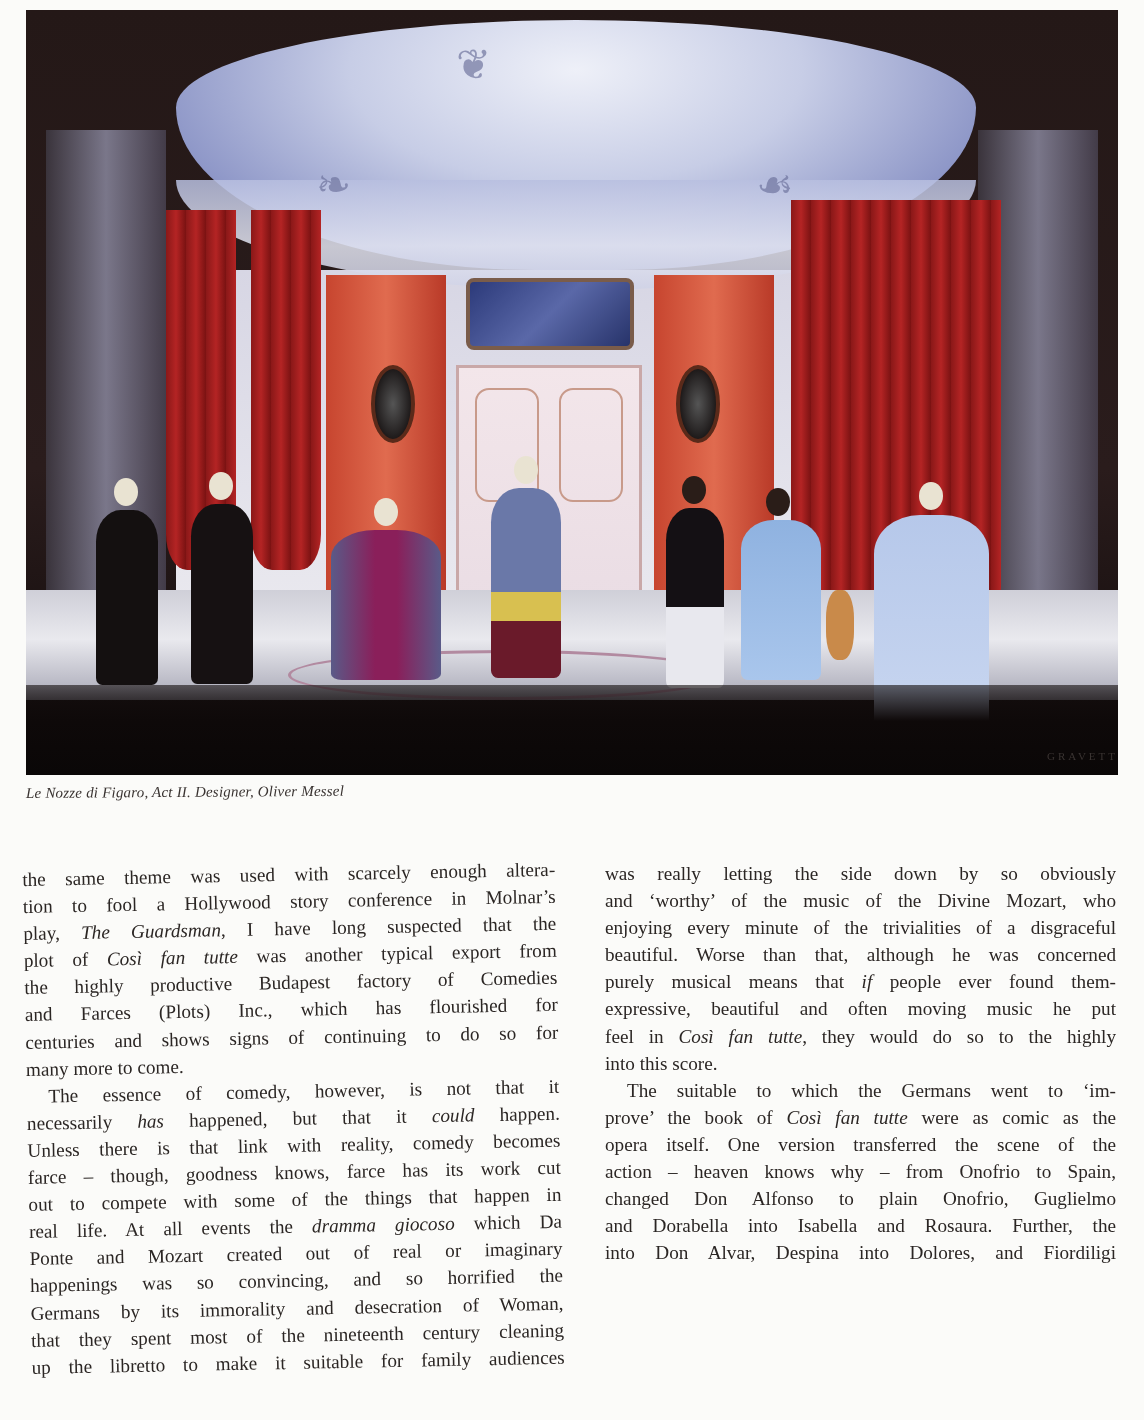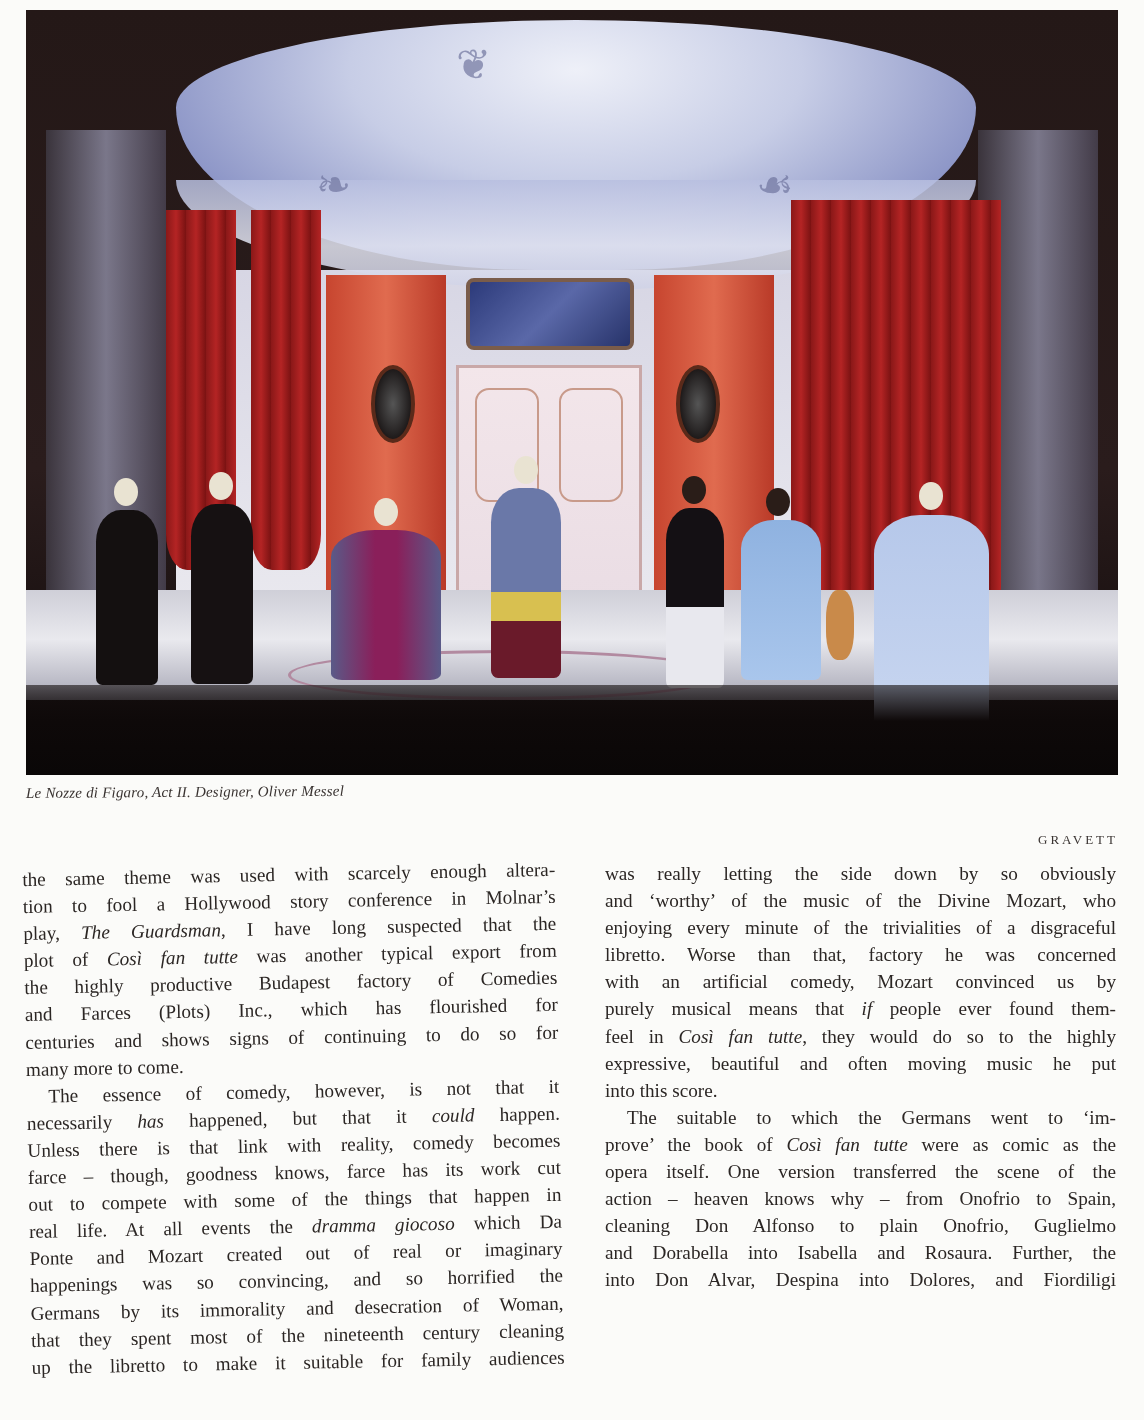"GRAVETT" .credit { font-size: 13px -> 11px; top: 832px -> 750px }
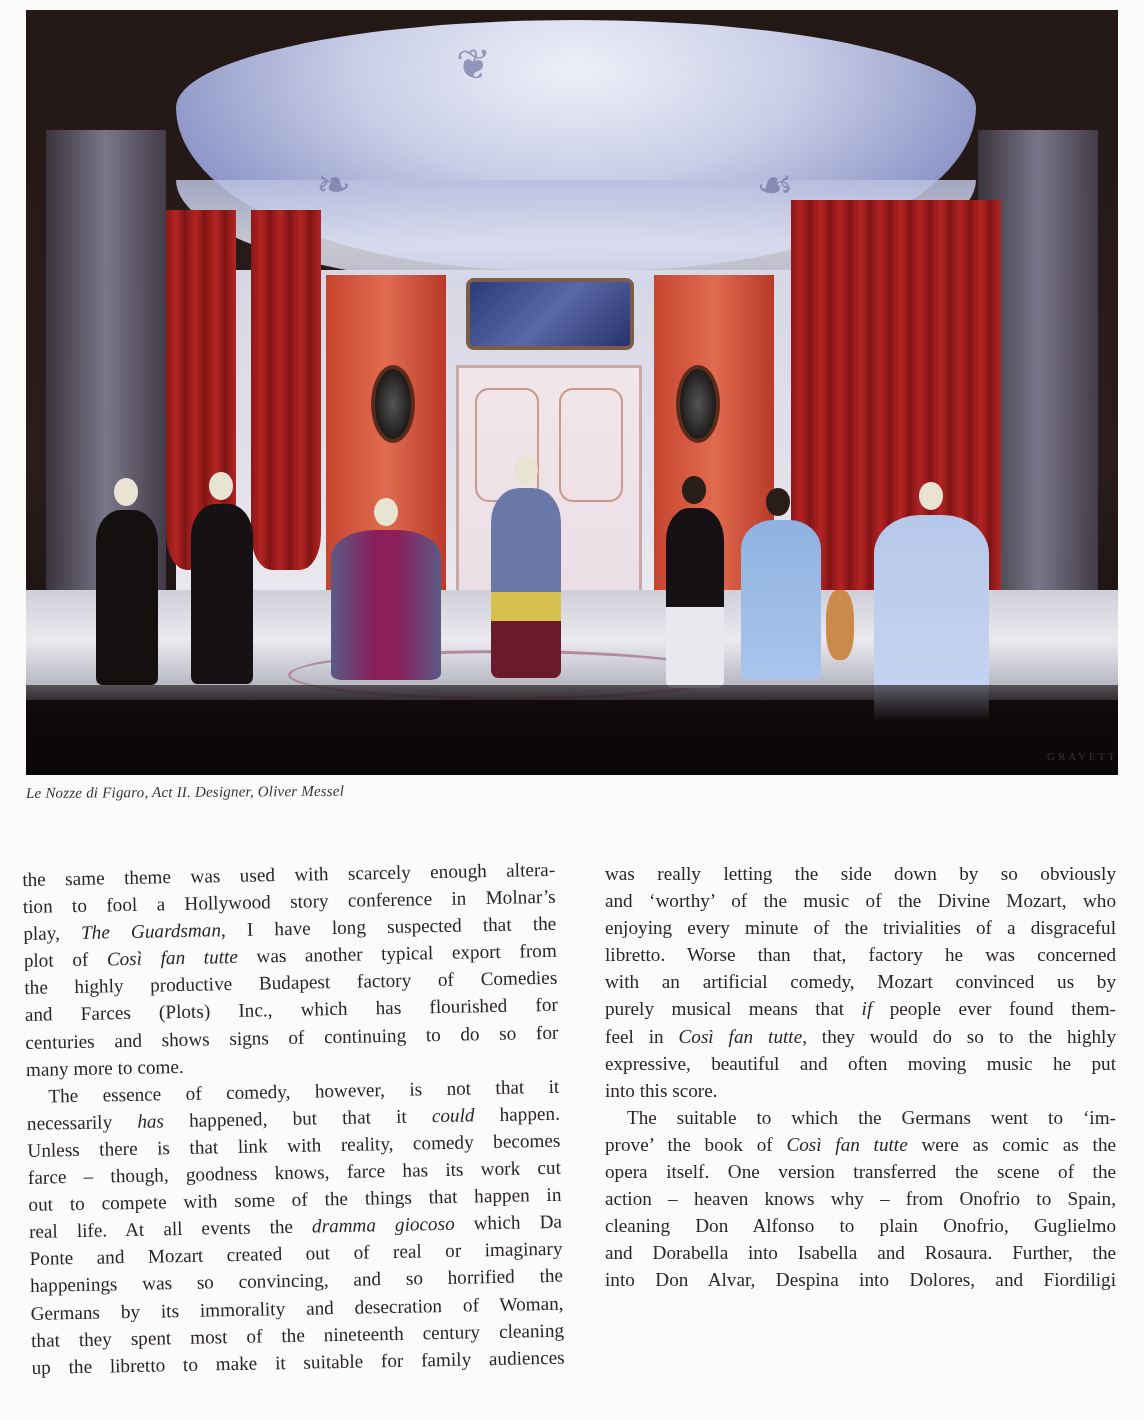"libretto. Worse than that, factory" span { text: libretto. Worse than that, factory -> beautiful. Worse than that, although }
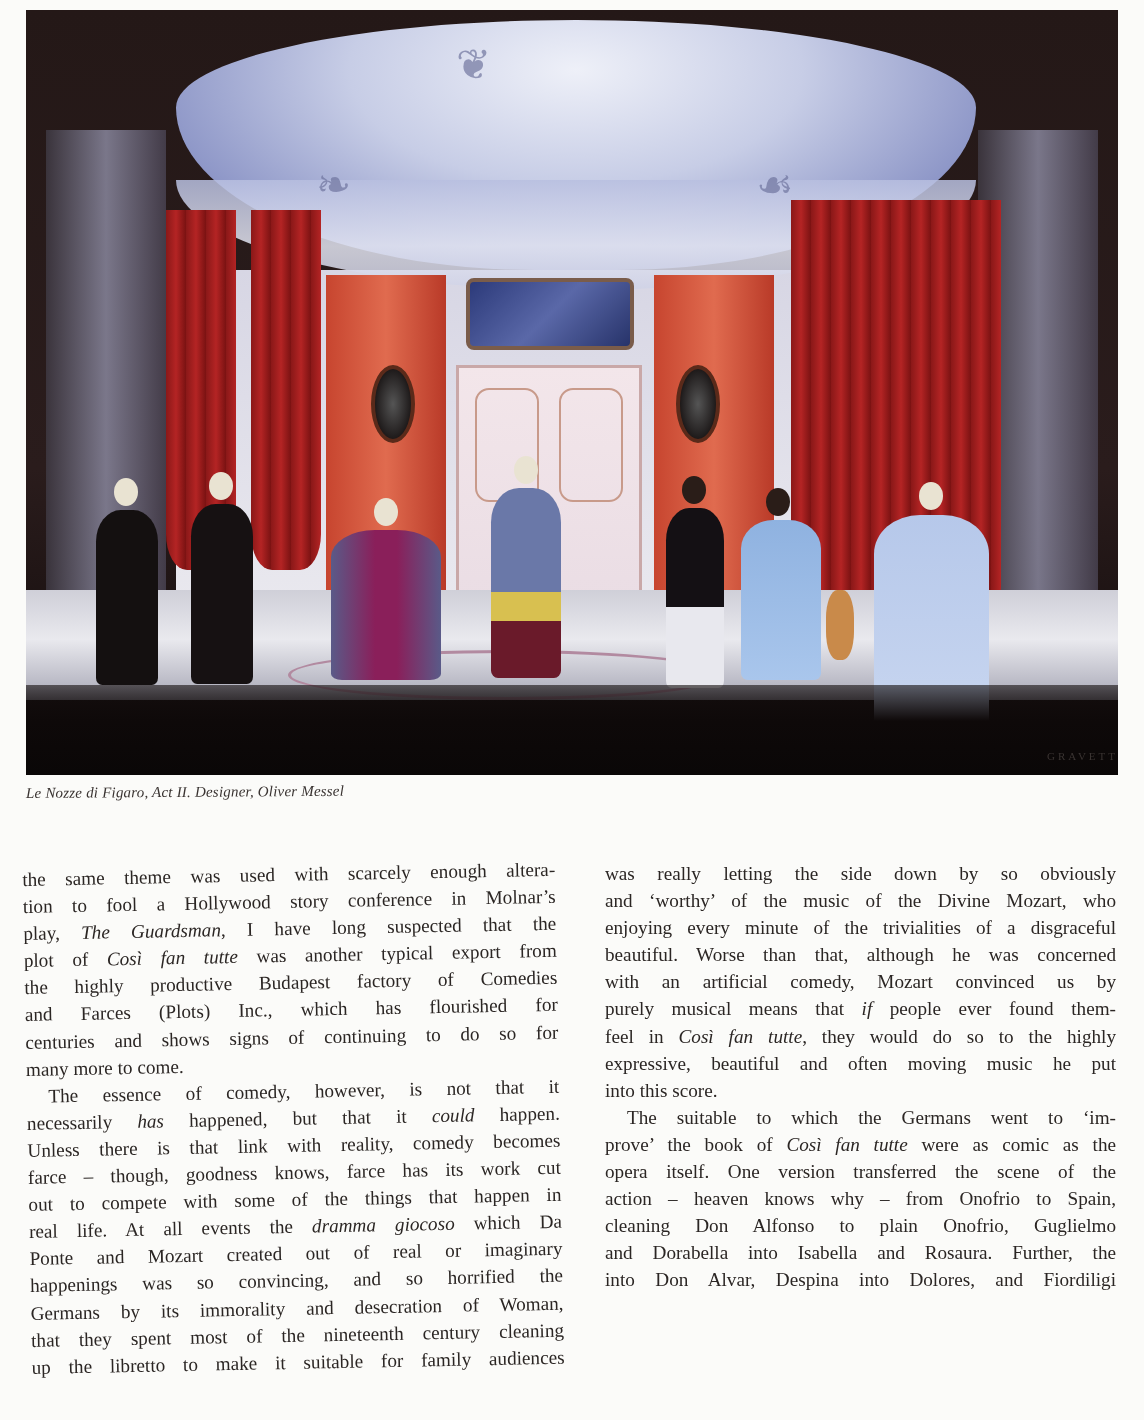"with an artificial comedy, Mozart" span.line { html: <span><span>with an artificial comedy, Mozart convinced us by</span></span> -> none }
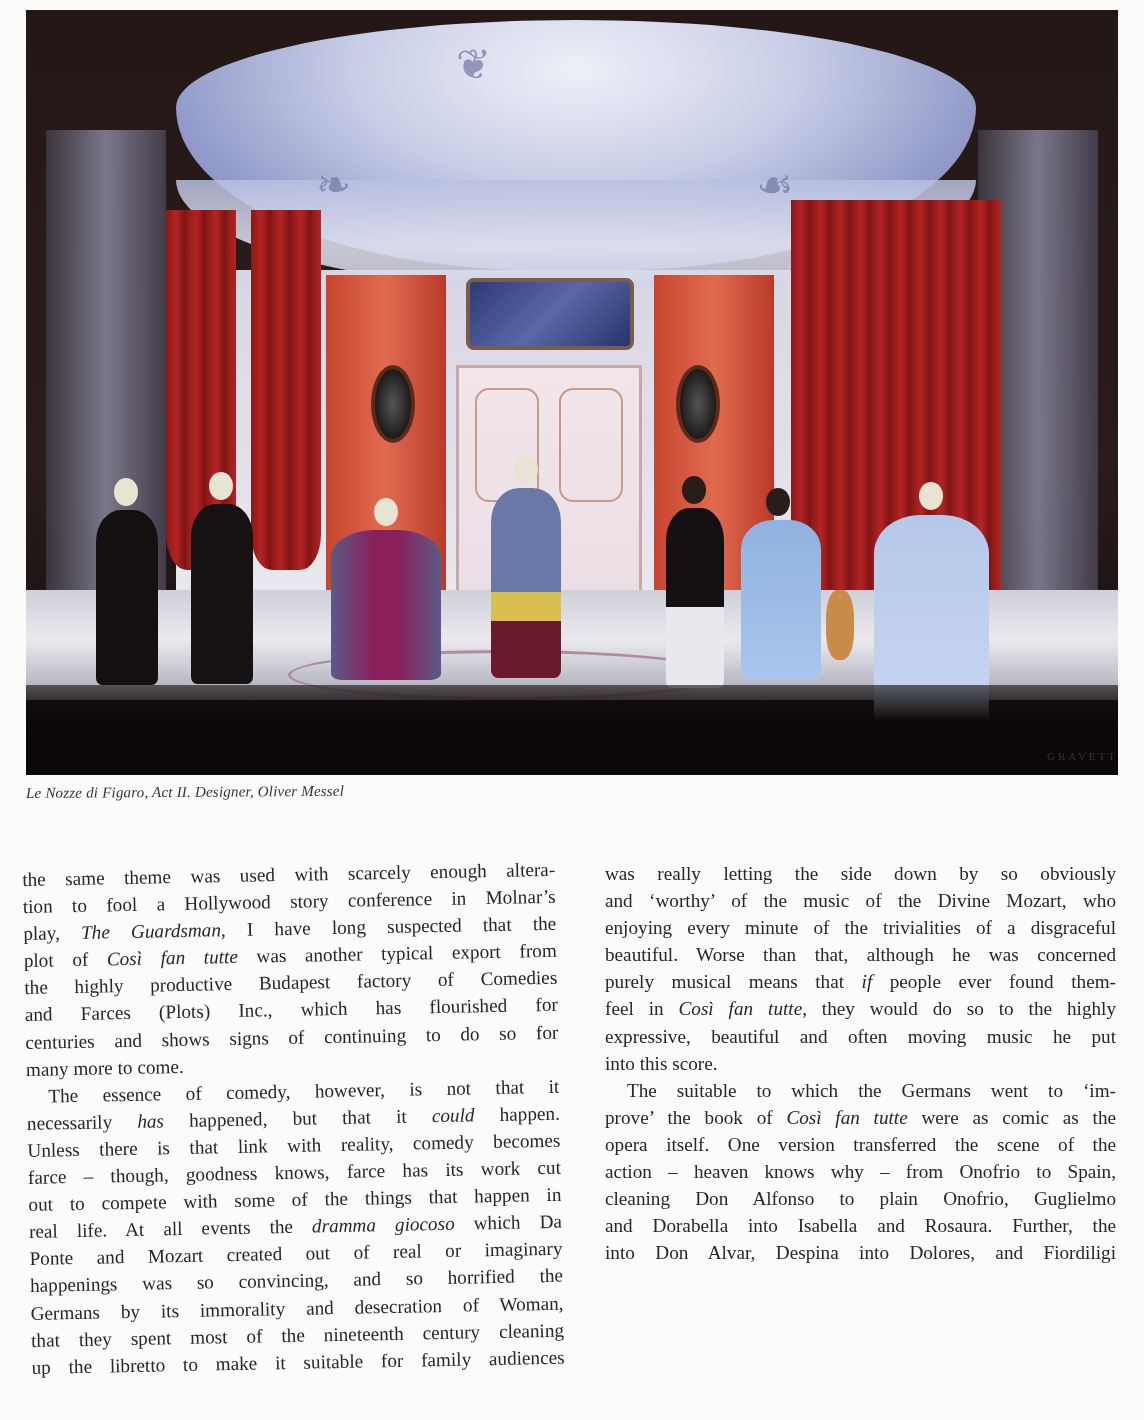"feel in Così fan tutte," span.line { order: before "expressive, beautiful and often moving" -> after "expressive, beautiful and often moving" }
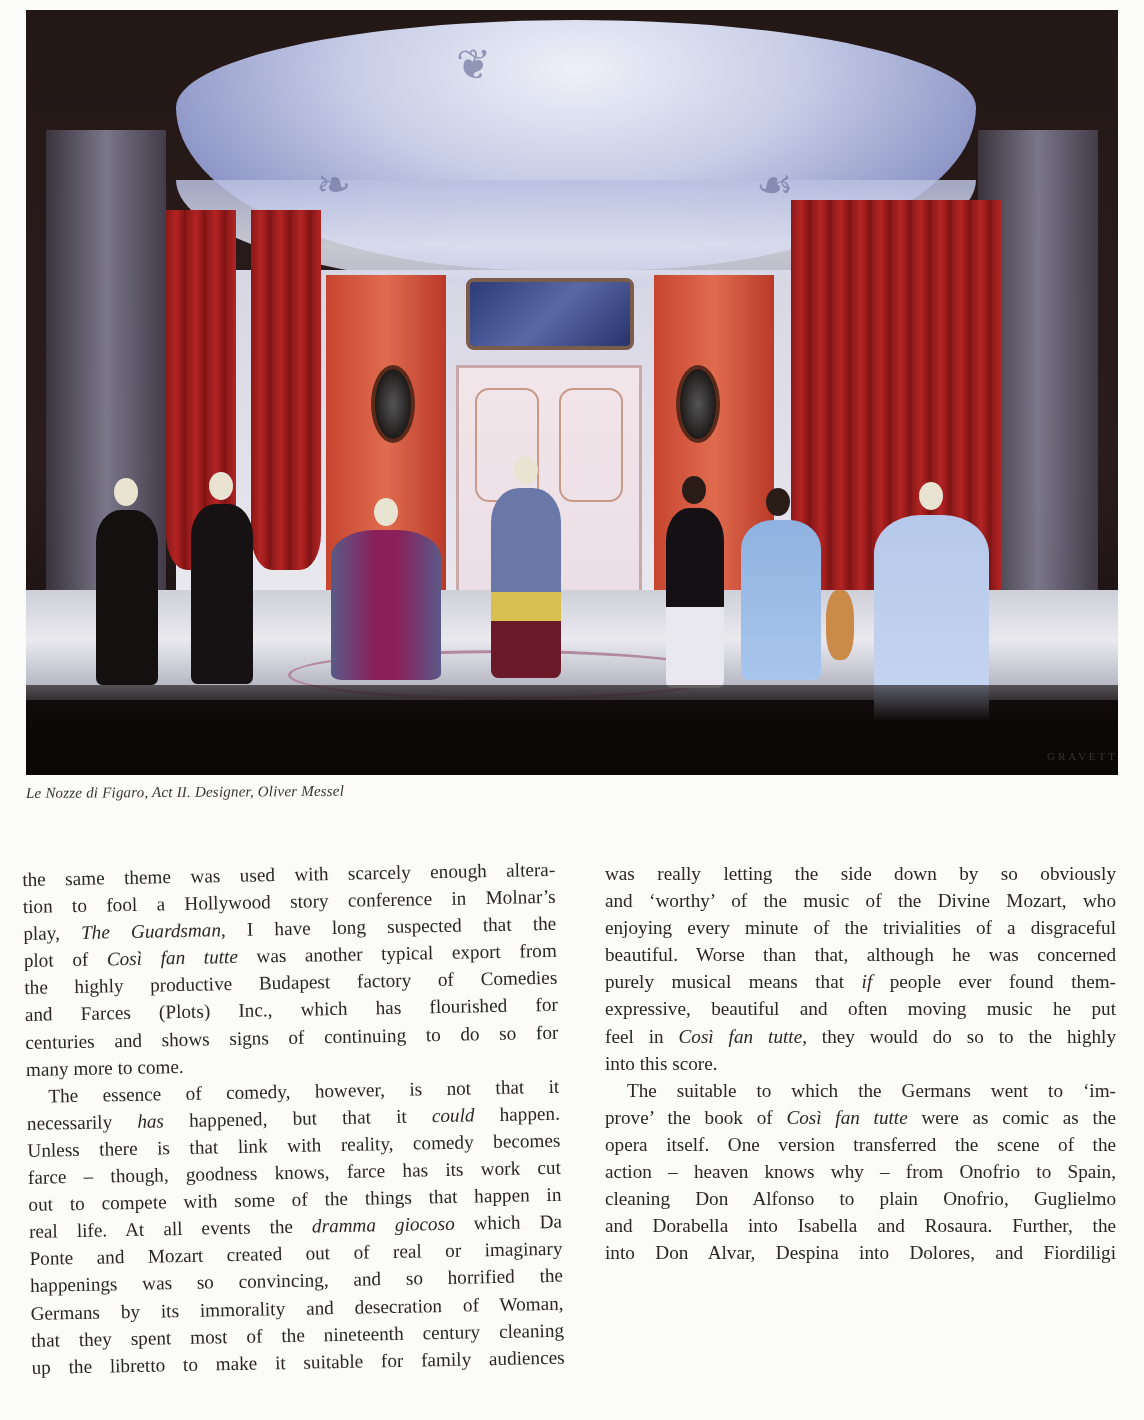"cleaning Don Alfonso to plain" span { text: cleaning -> changed }
